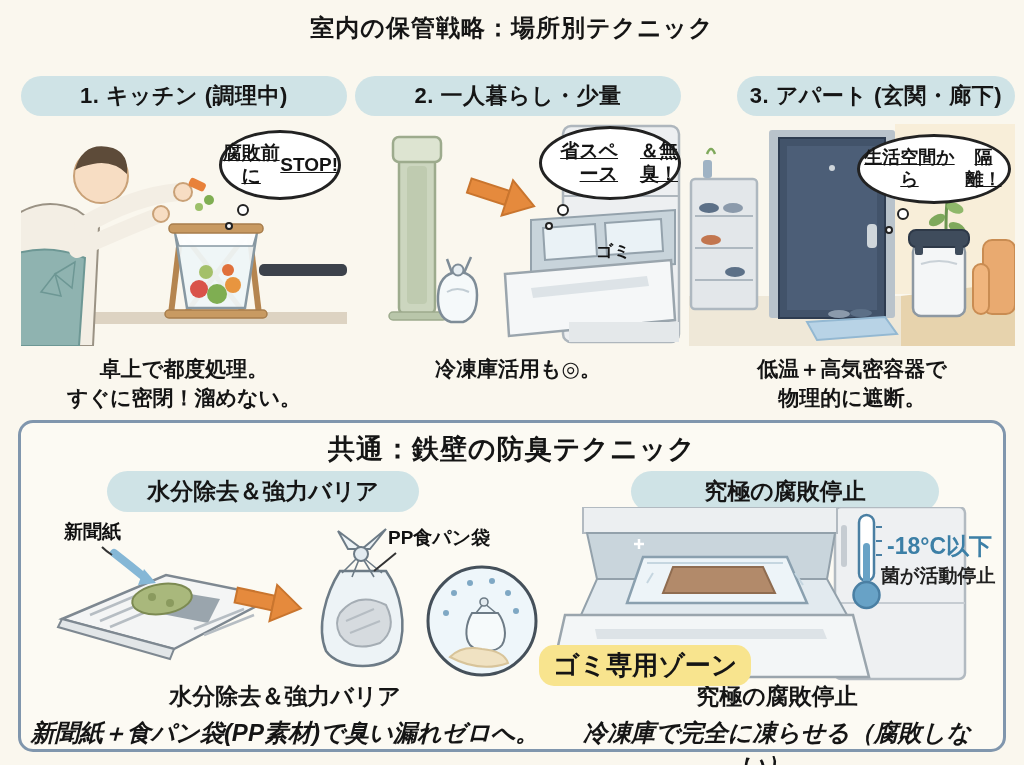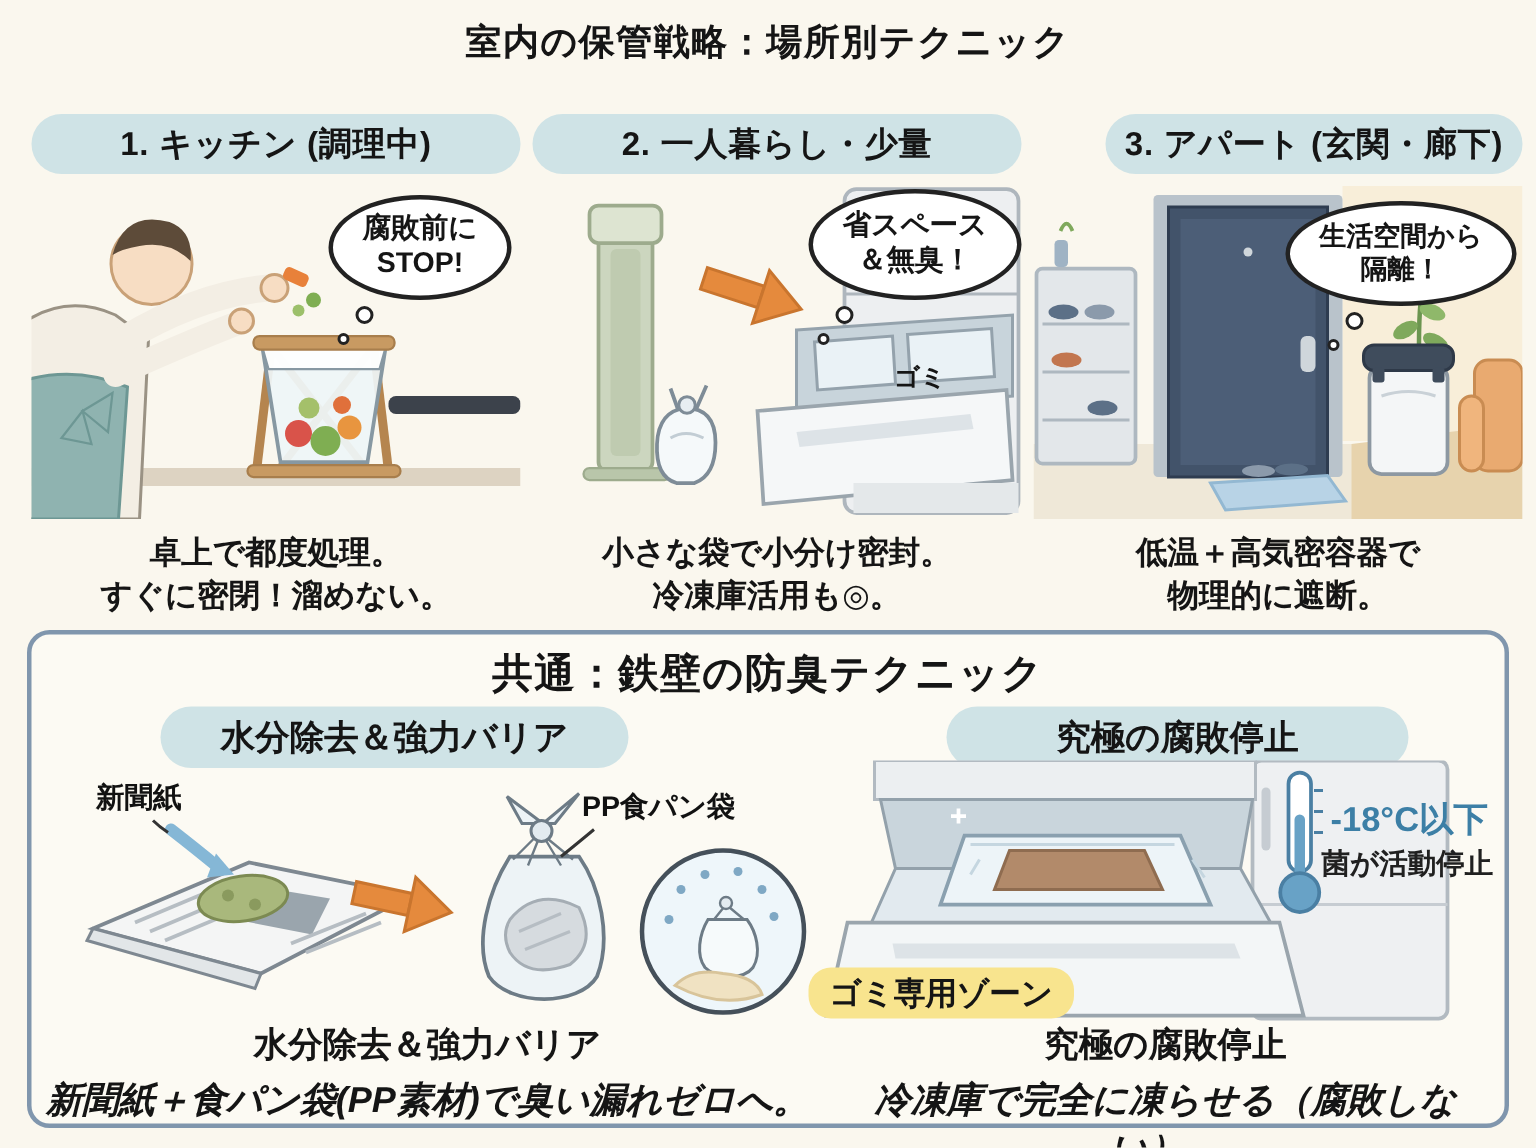"腐敗前に" .bubble { flex-direction: column -> row; text-decoration: none -> underline }
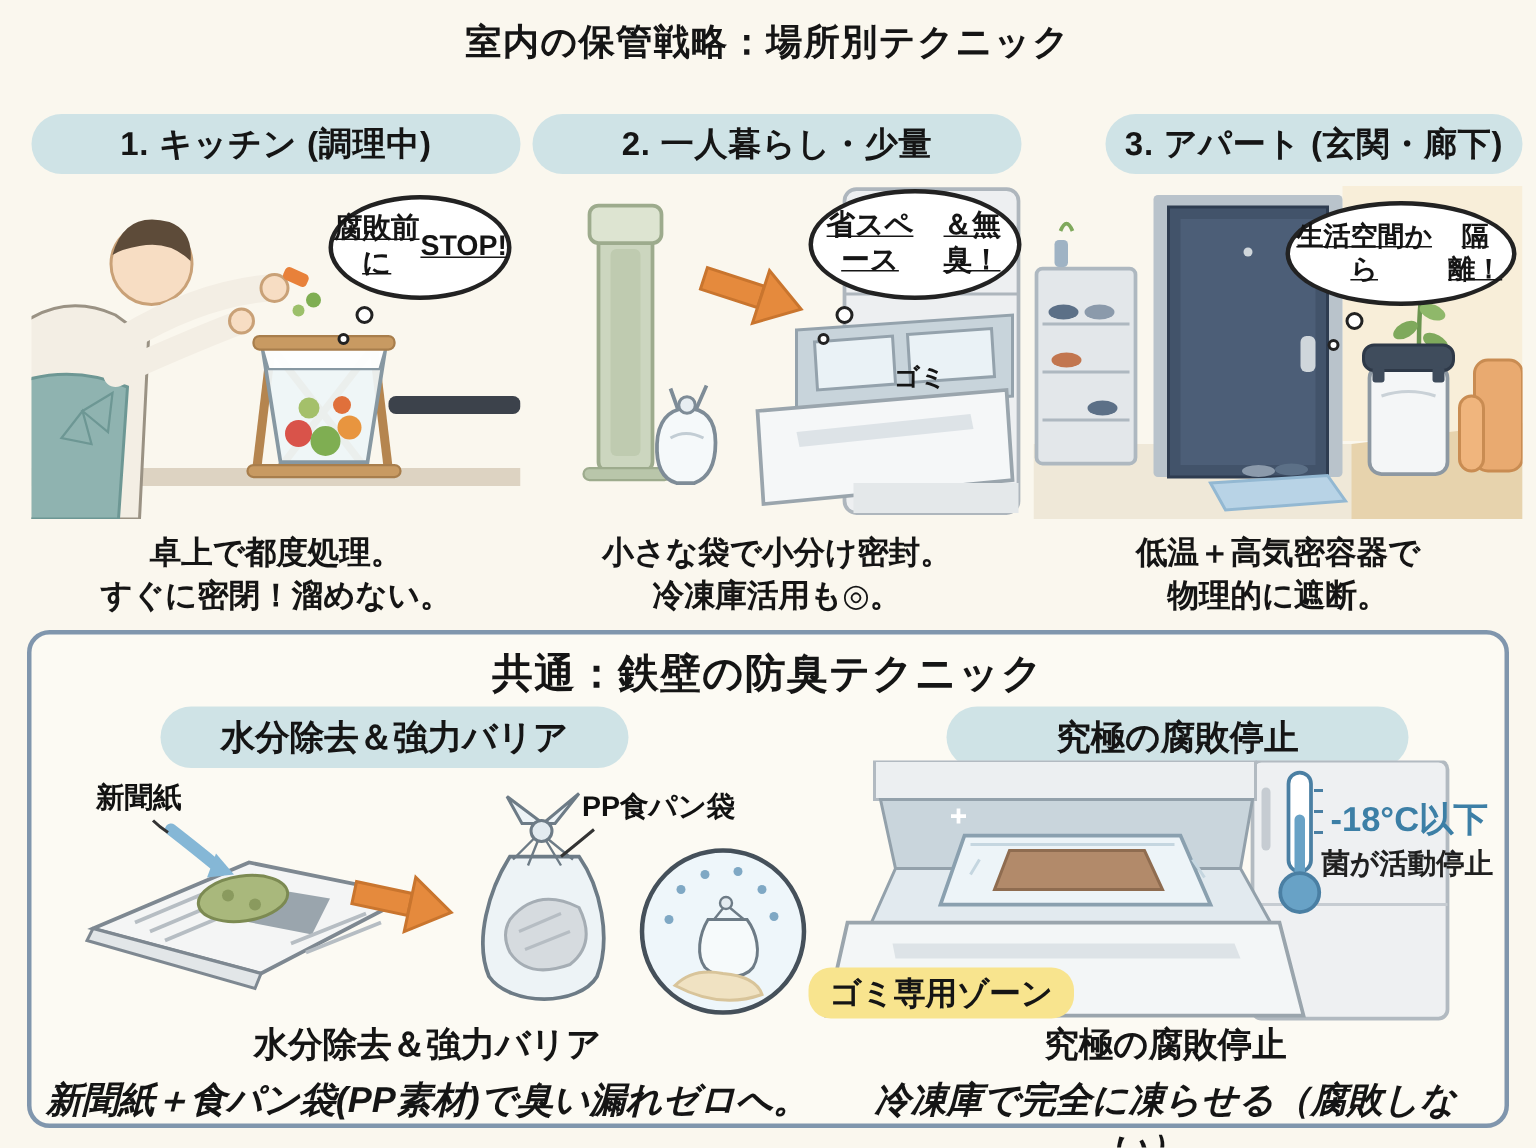"省スペース" div.bubble { text-align: none -> right }
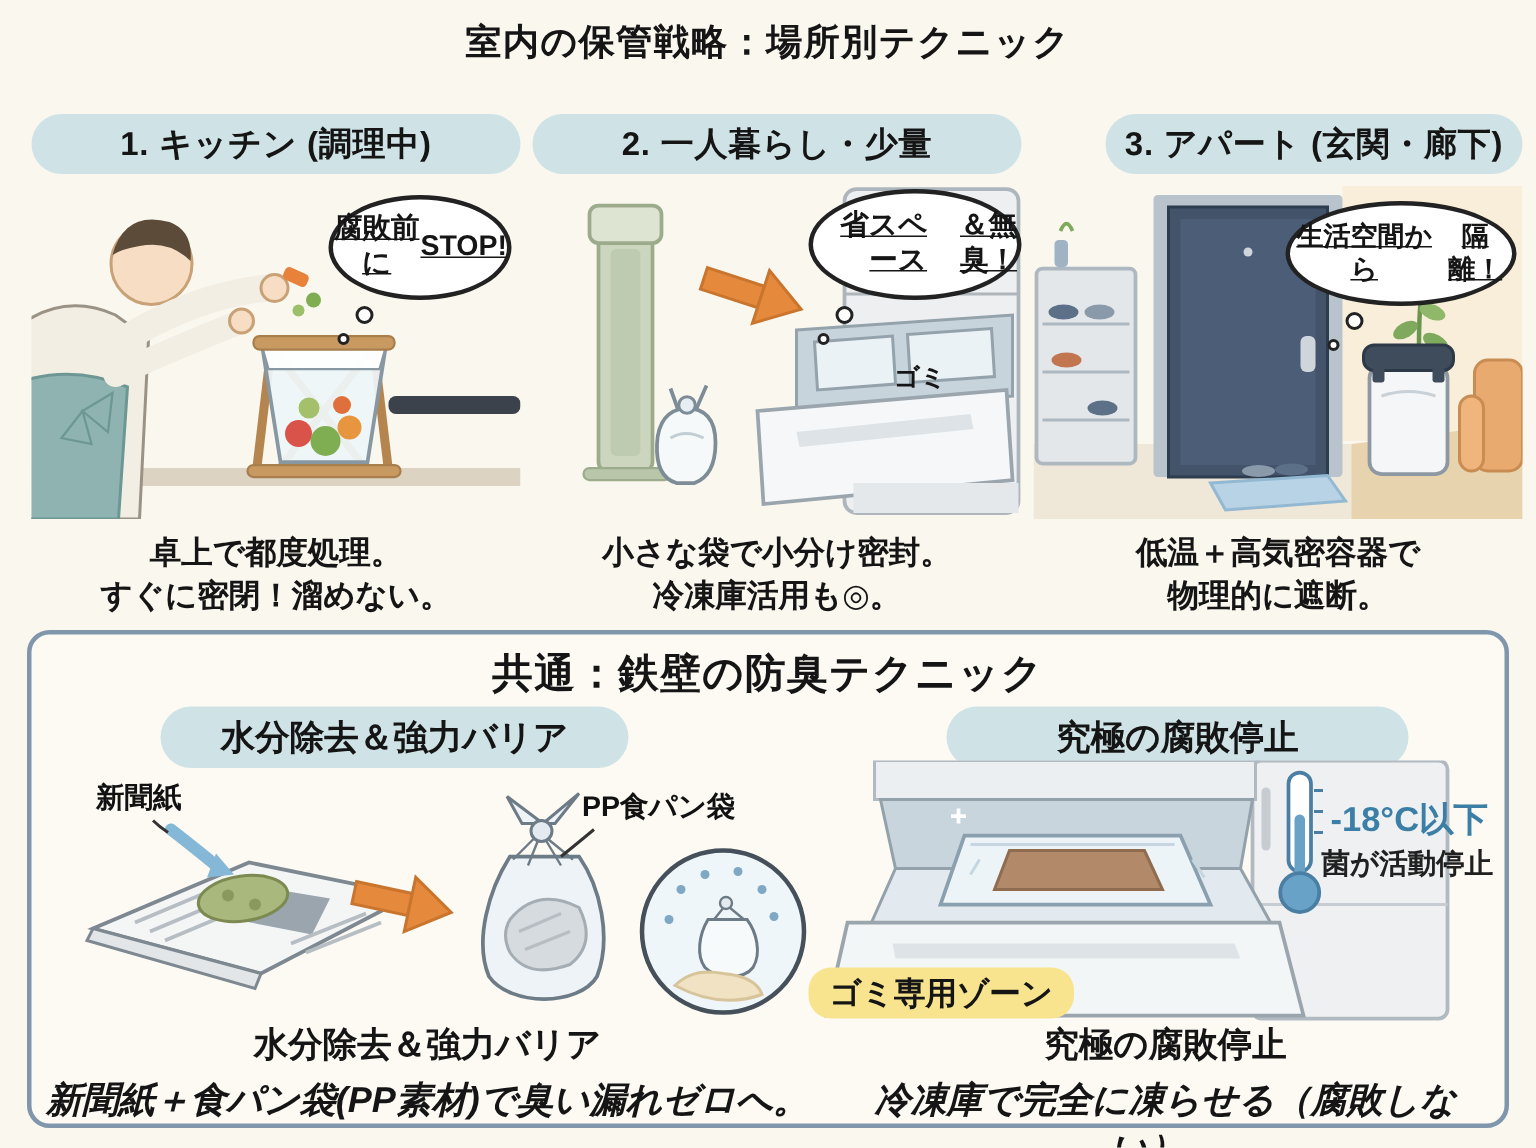"小さな袋で小分け密封。" div { html: <div>小さな袋で小分け密封。</div> -> none }
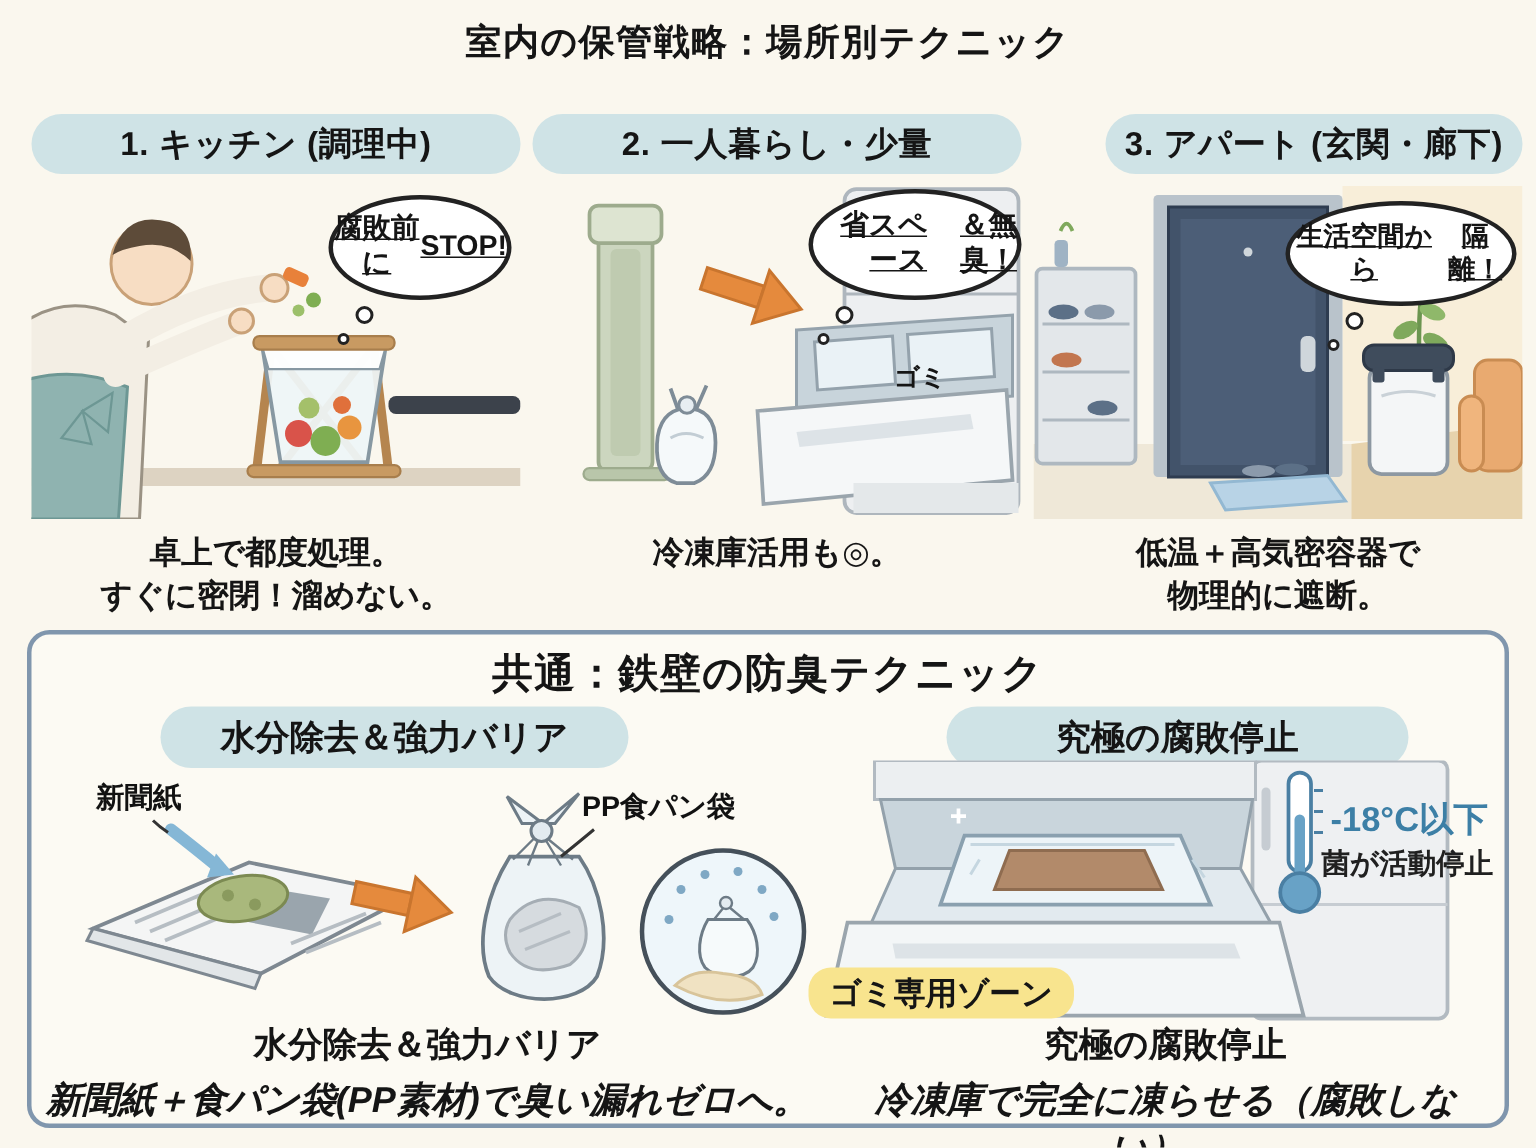"ゴミ専用ゾーン" #zone-tag { font-size: 21px -> 26px }
